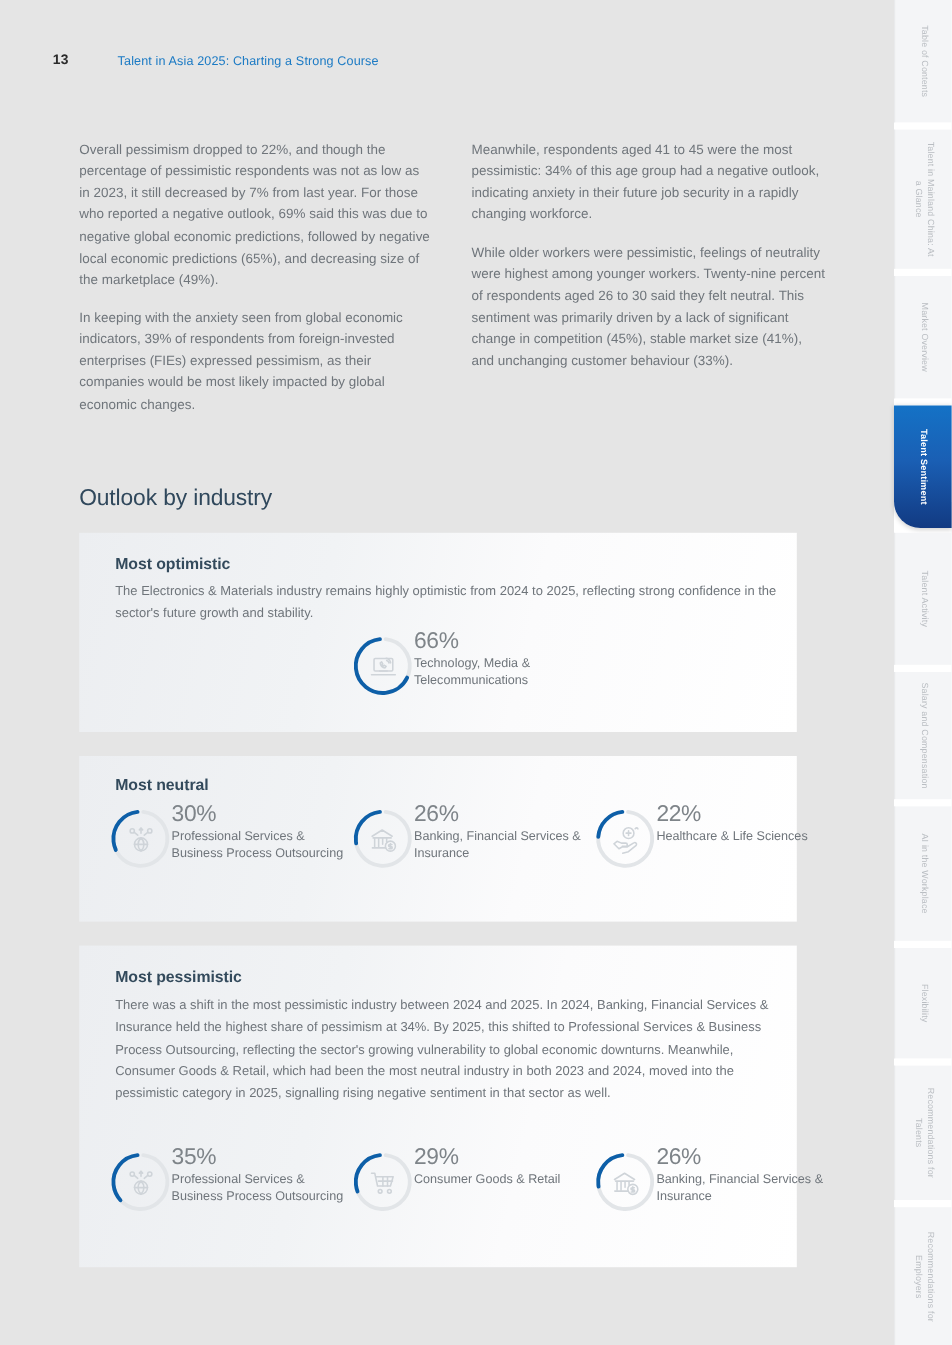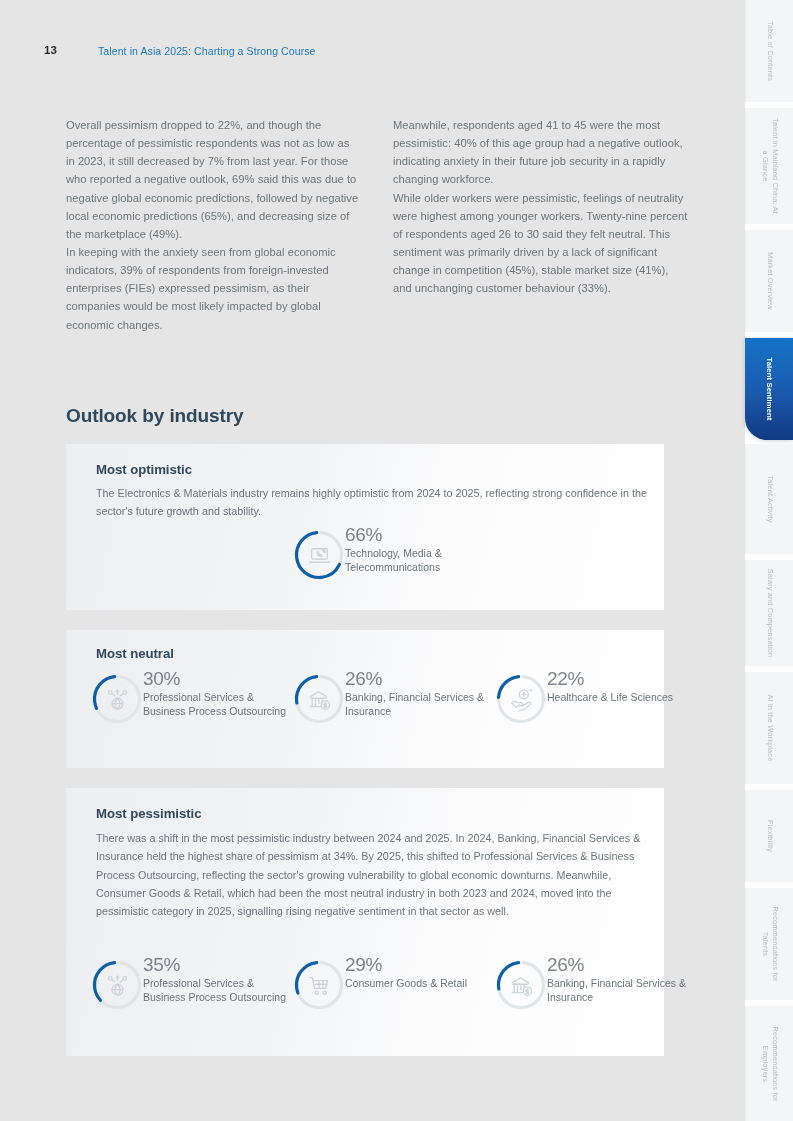"Overall pessimism dropped to 22%," .col p { margin-bottom: none -> 13px }
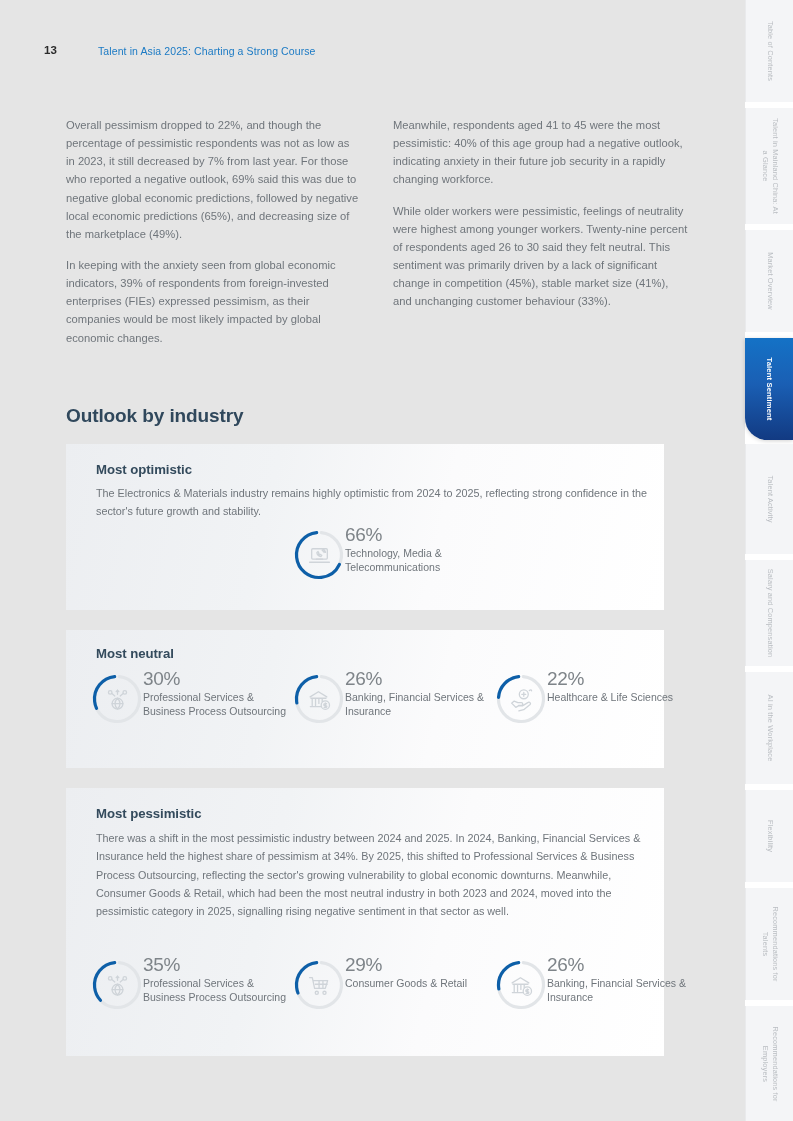"Meanwhile, respondents aged 41 to" p { text: 40% -> 34% }
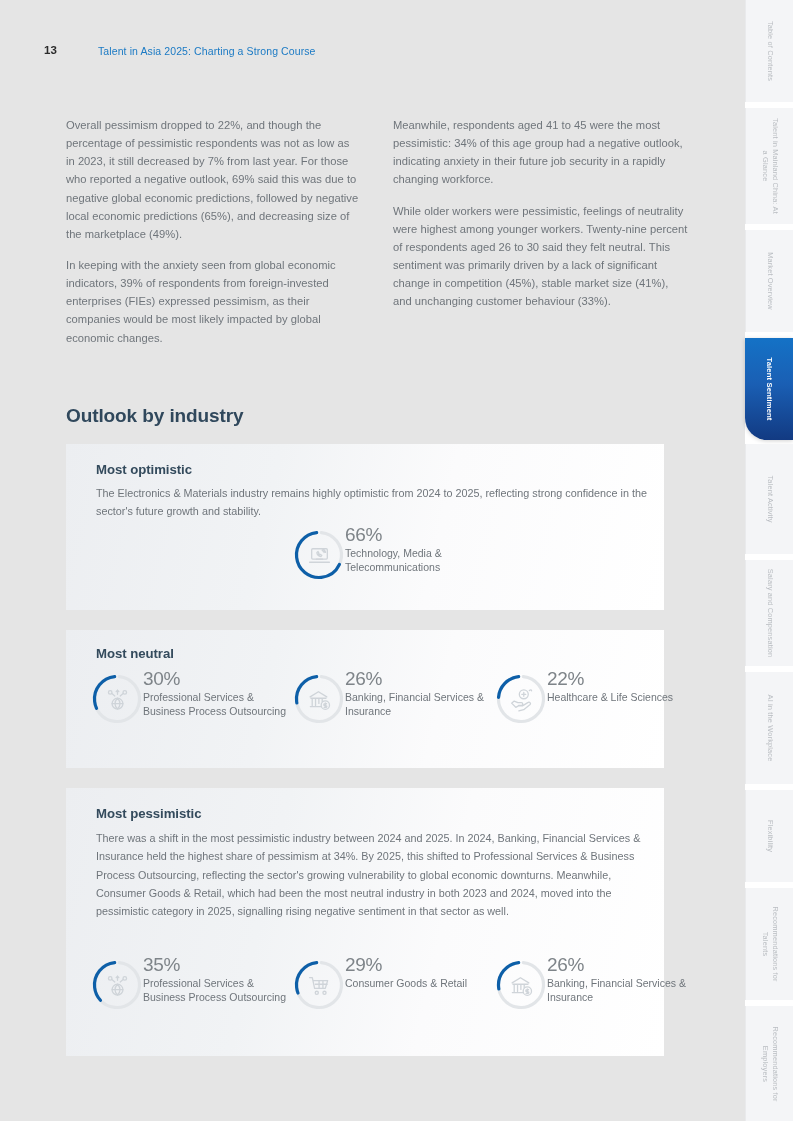"Outlook by industry" .section-title { font-weight: bold -> normal }
